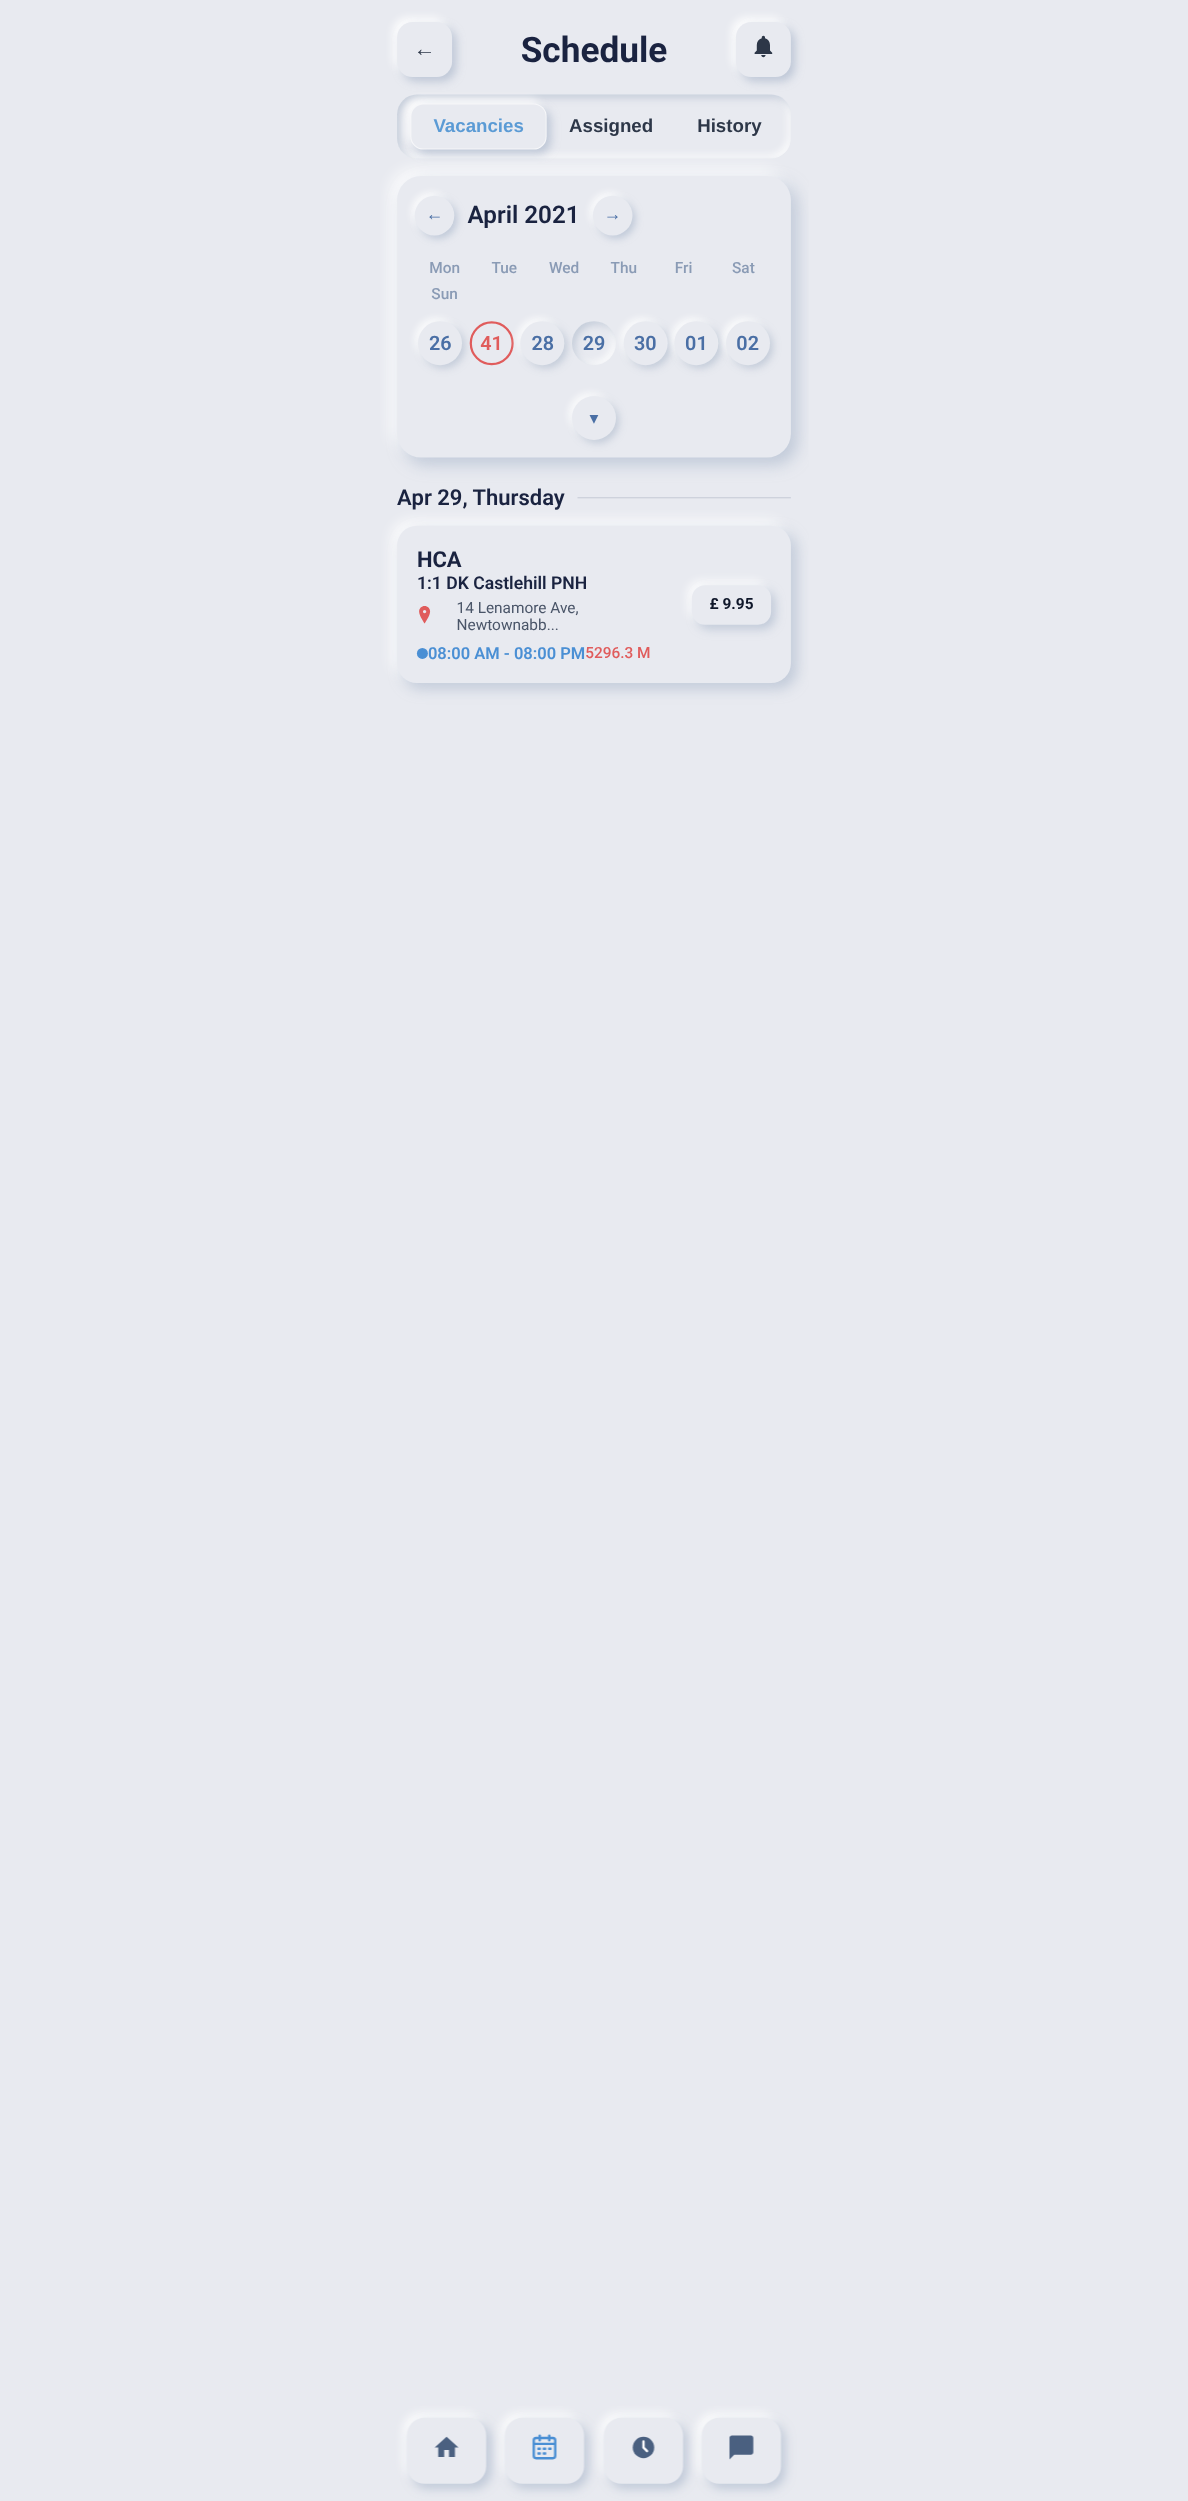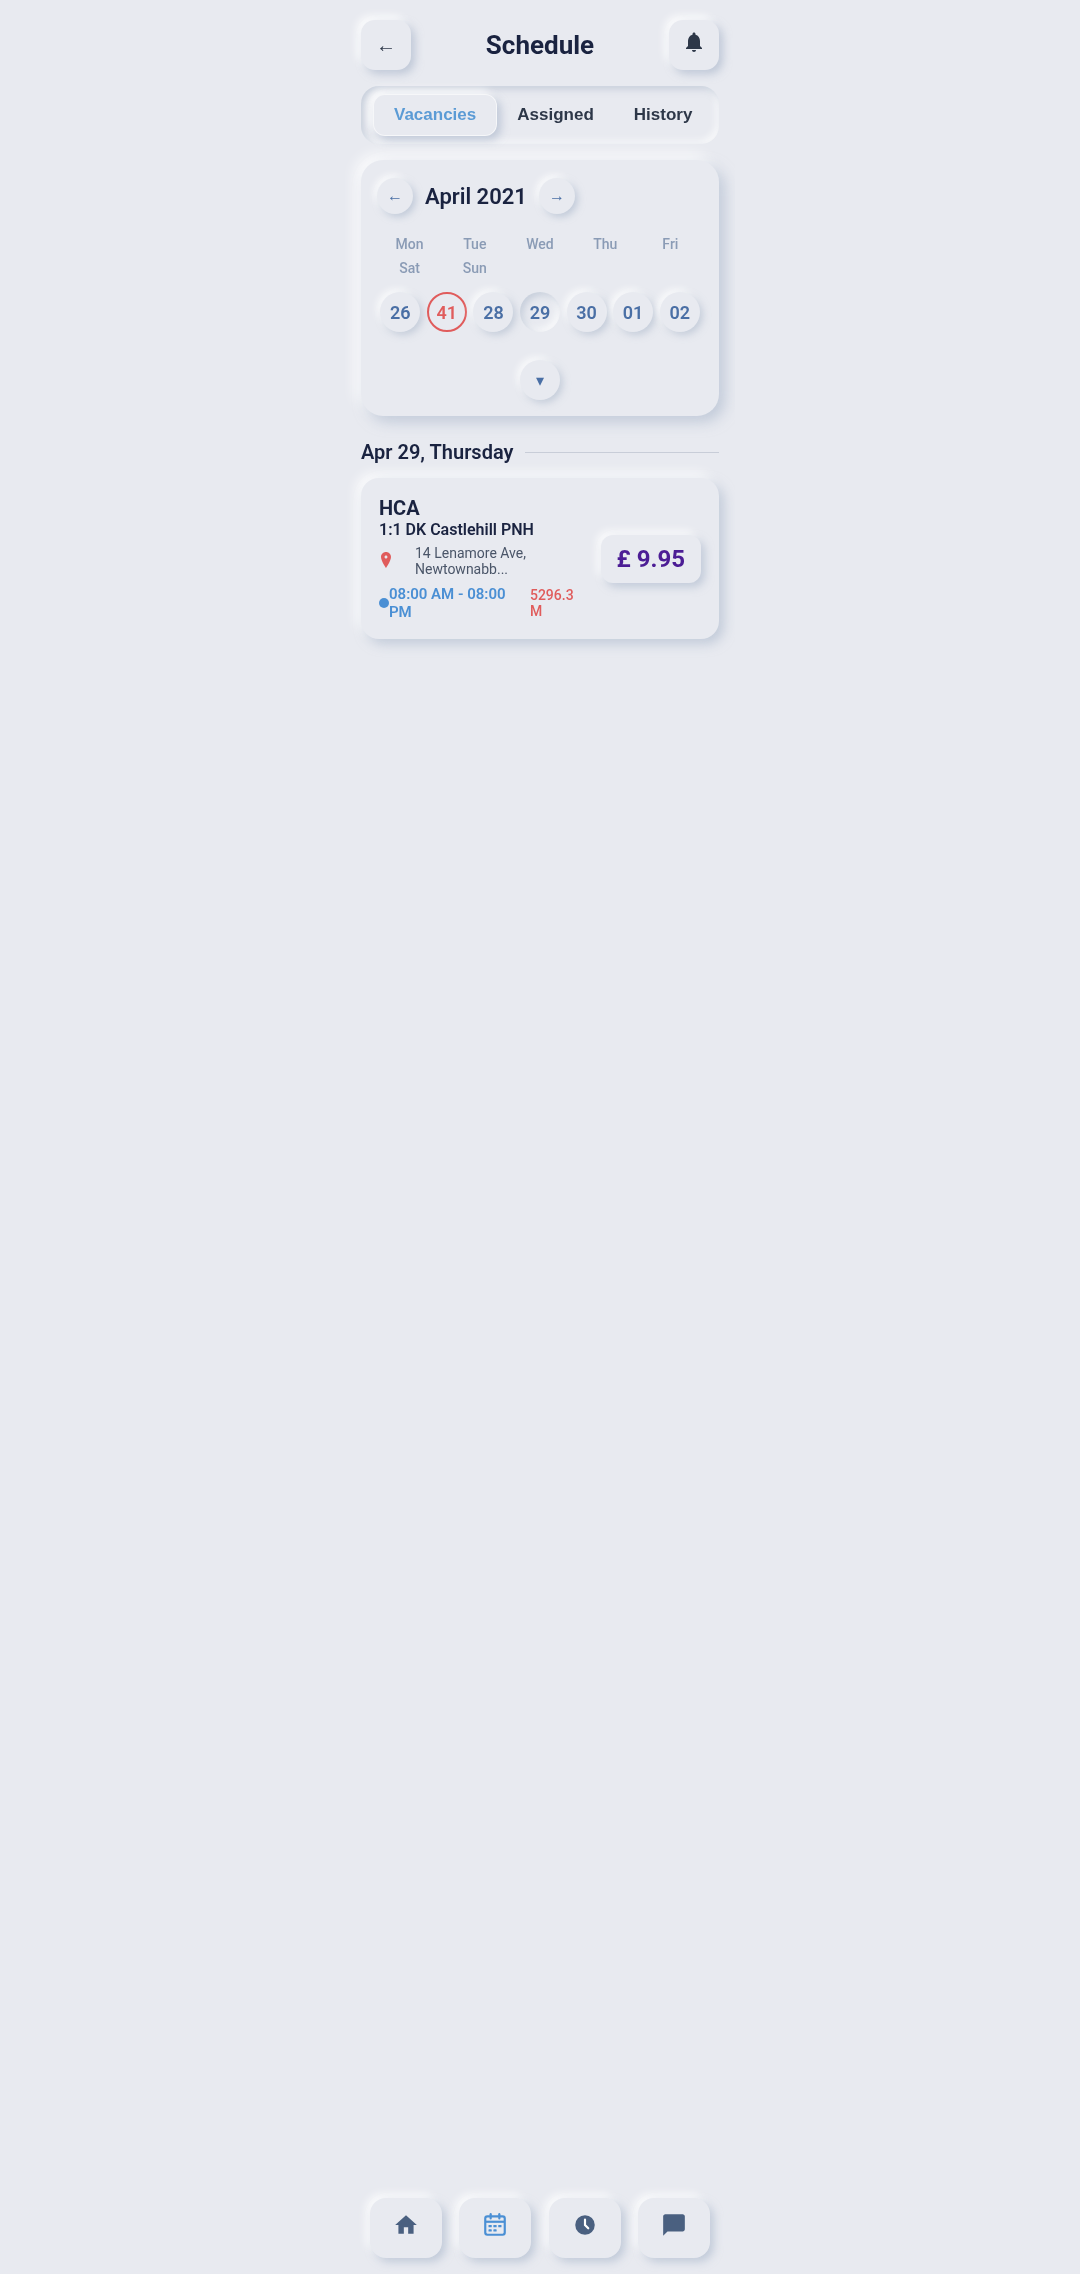"Schedule" .header-title { font-size: 26px -> 32px }
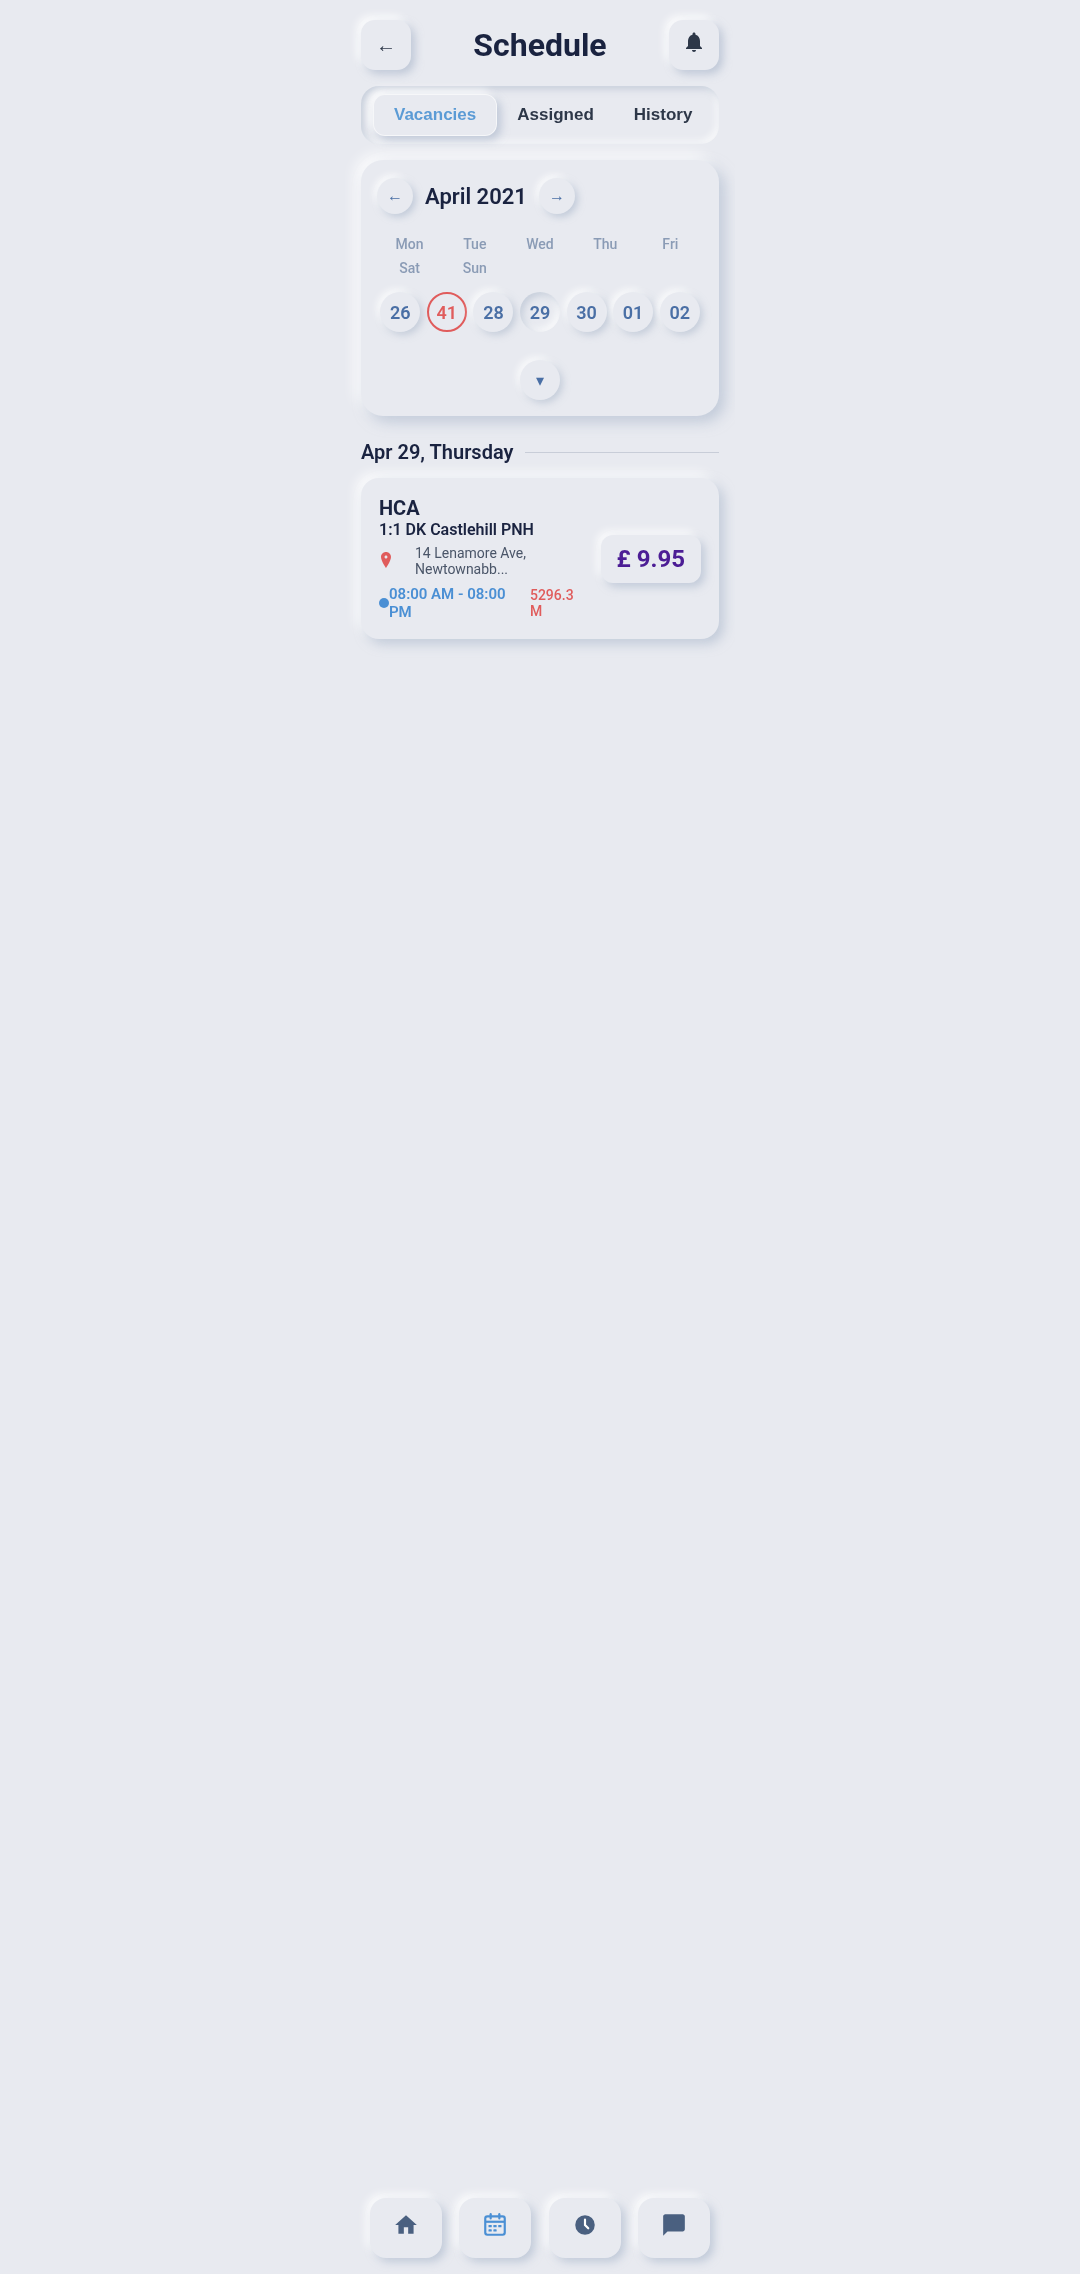"Mon" .cal-days-row { grid-template-columns: repeat(5, 1fr) -> repeat(6, 1fr) }
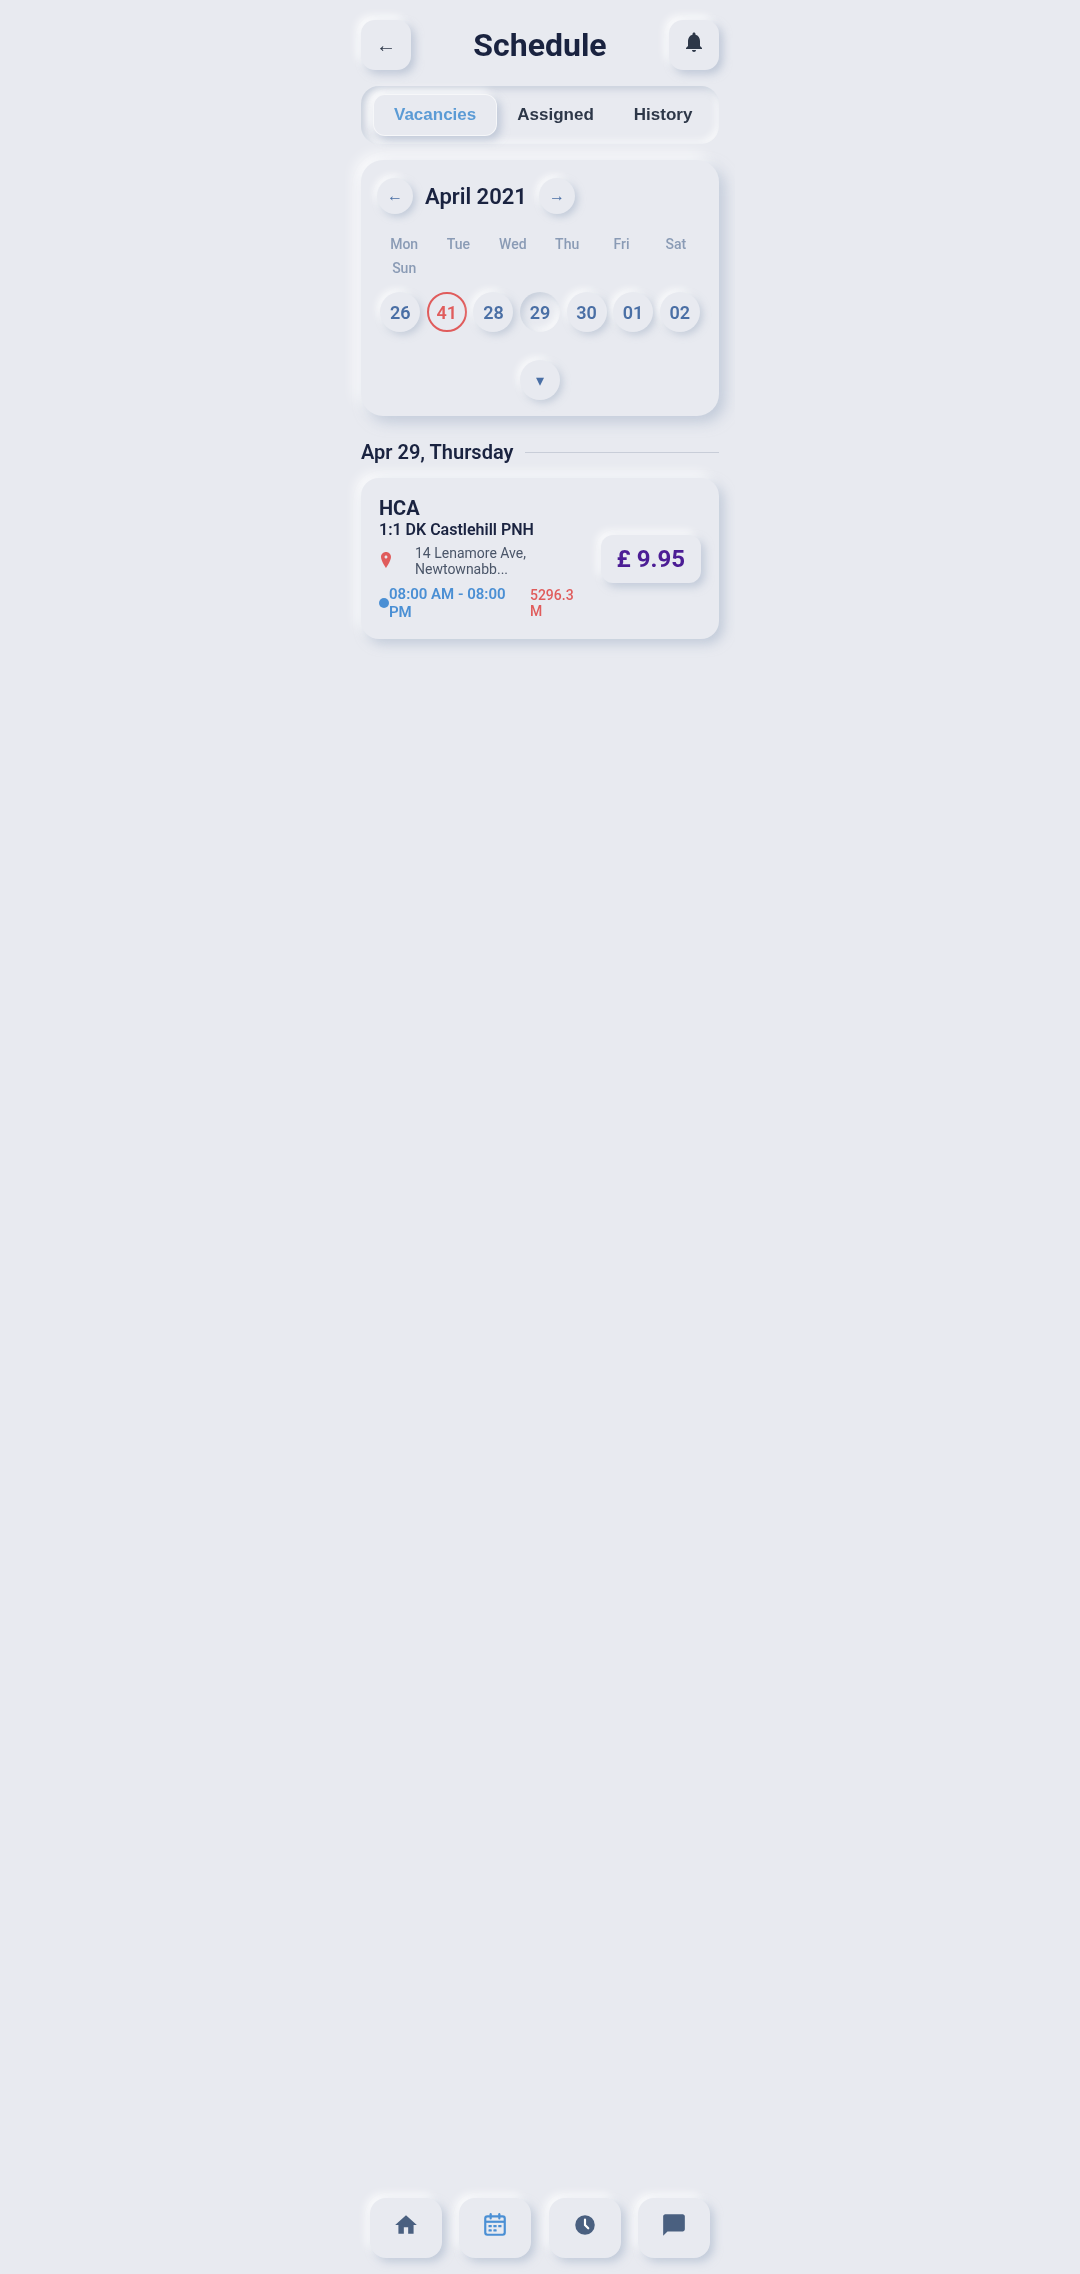"£ 9.95" .job-price-badge { color: #4c1d95 -> #0f172a; font-size: 24px -> 14px }
